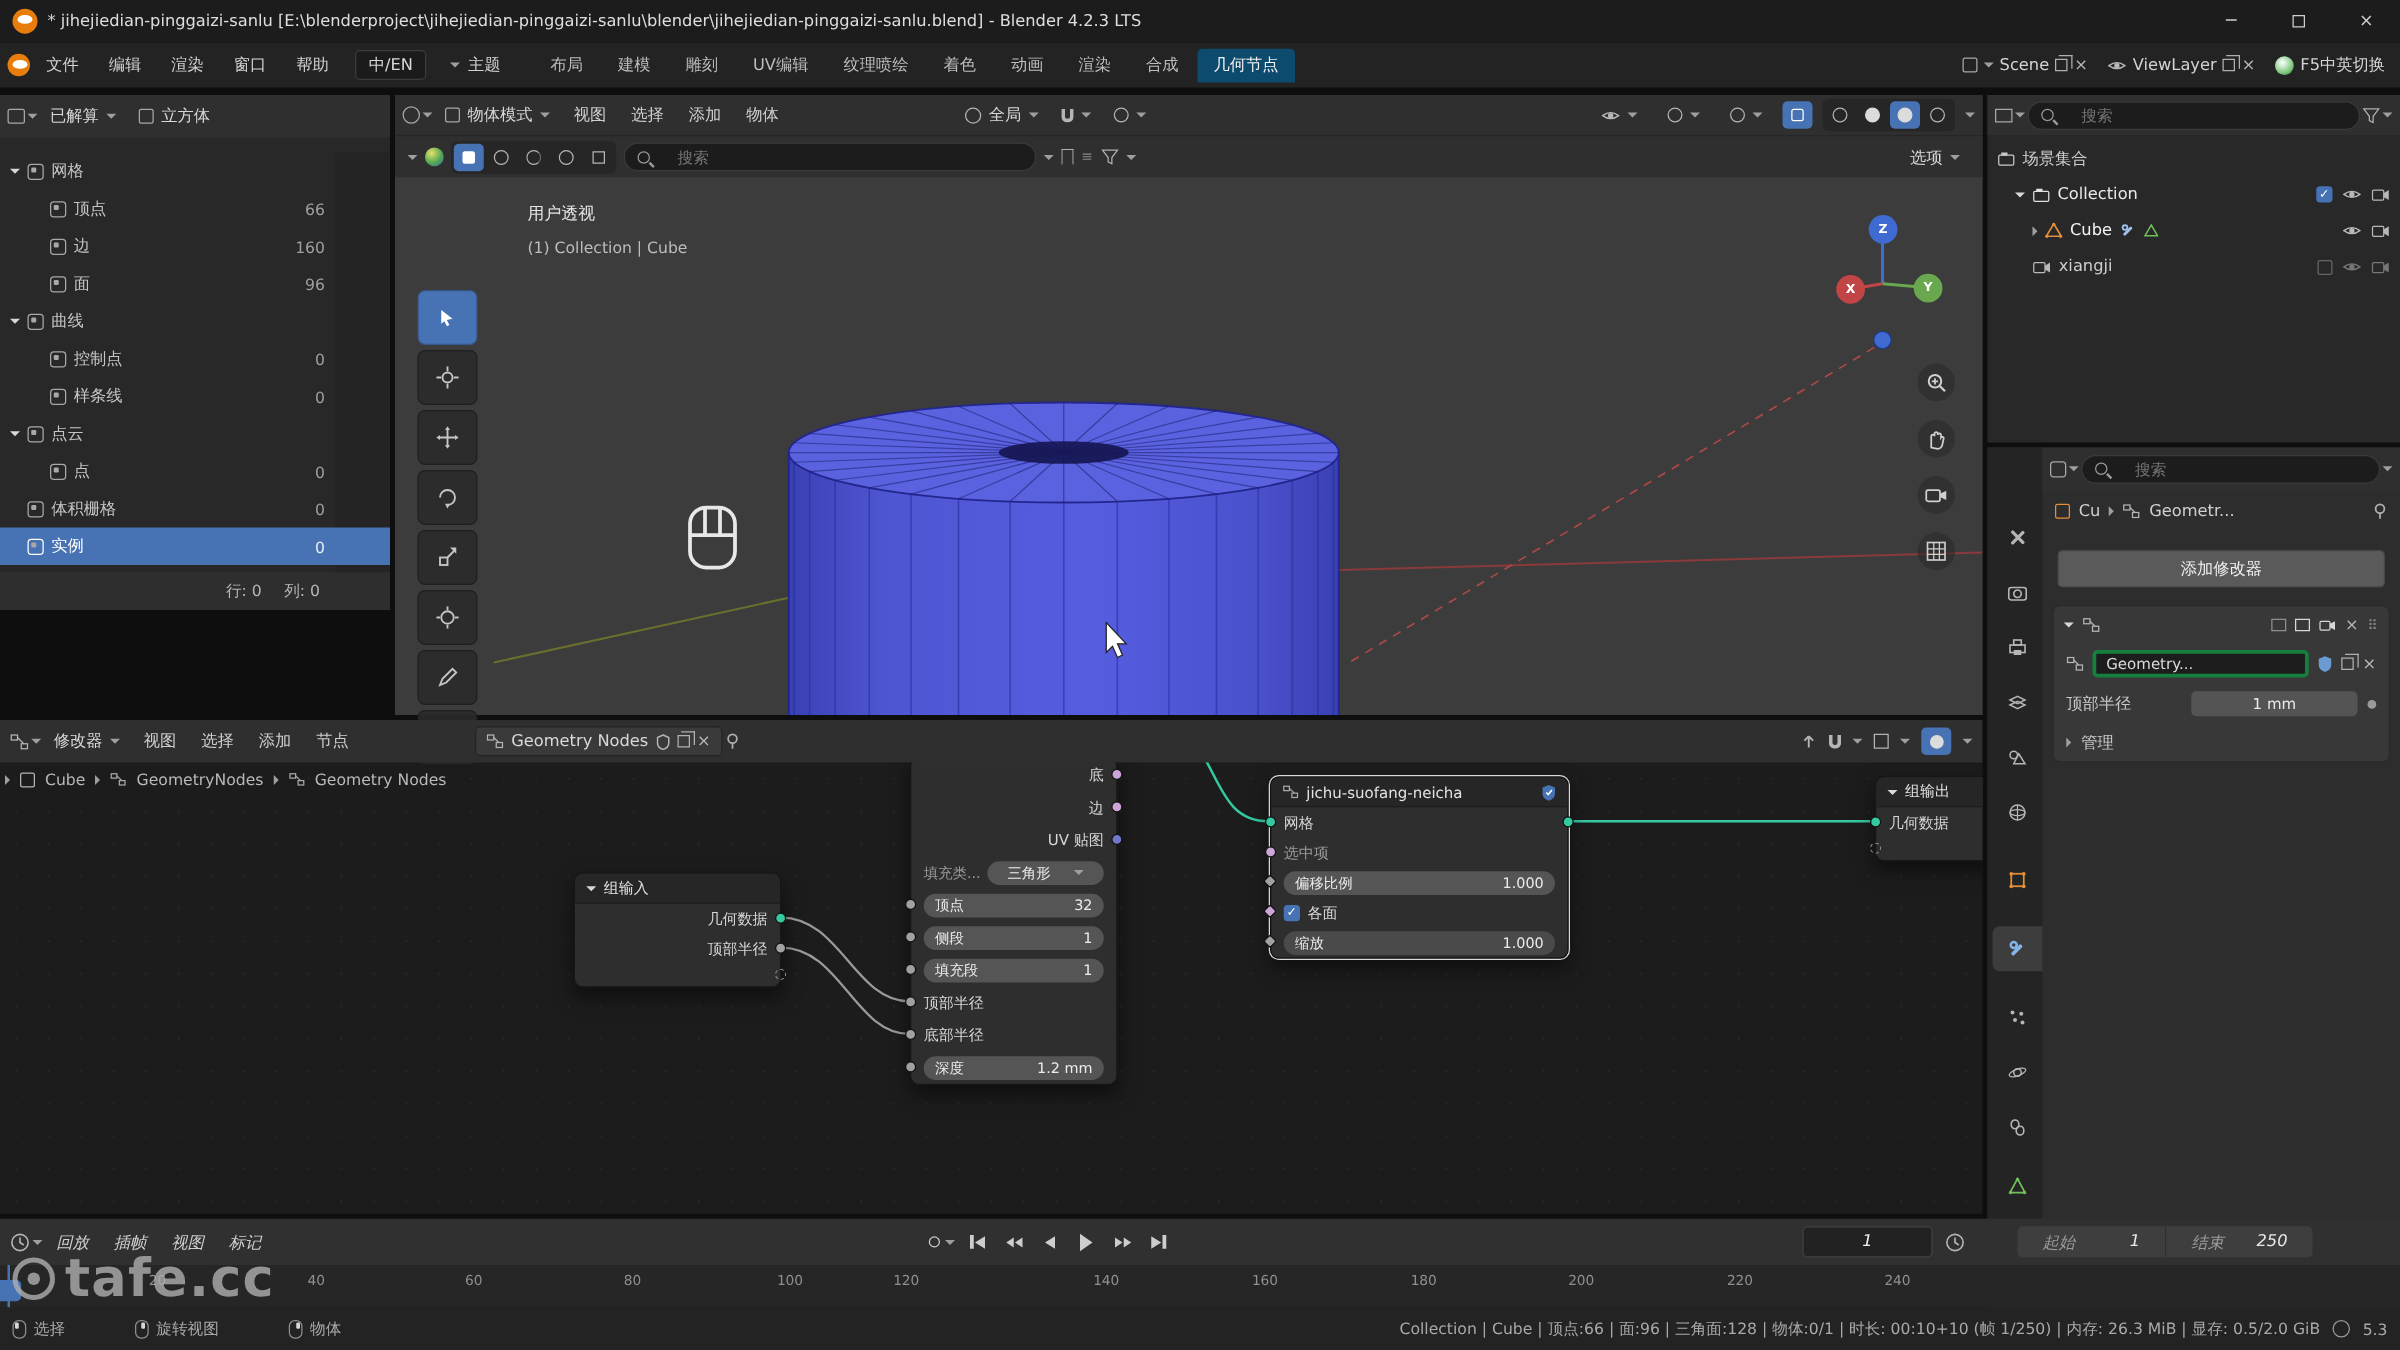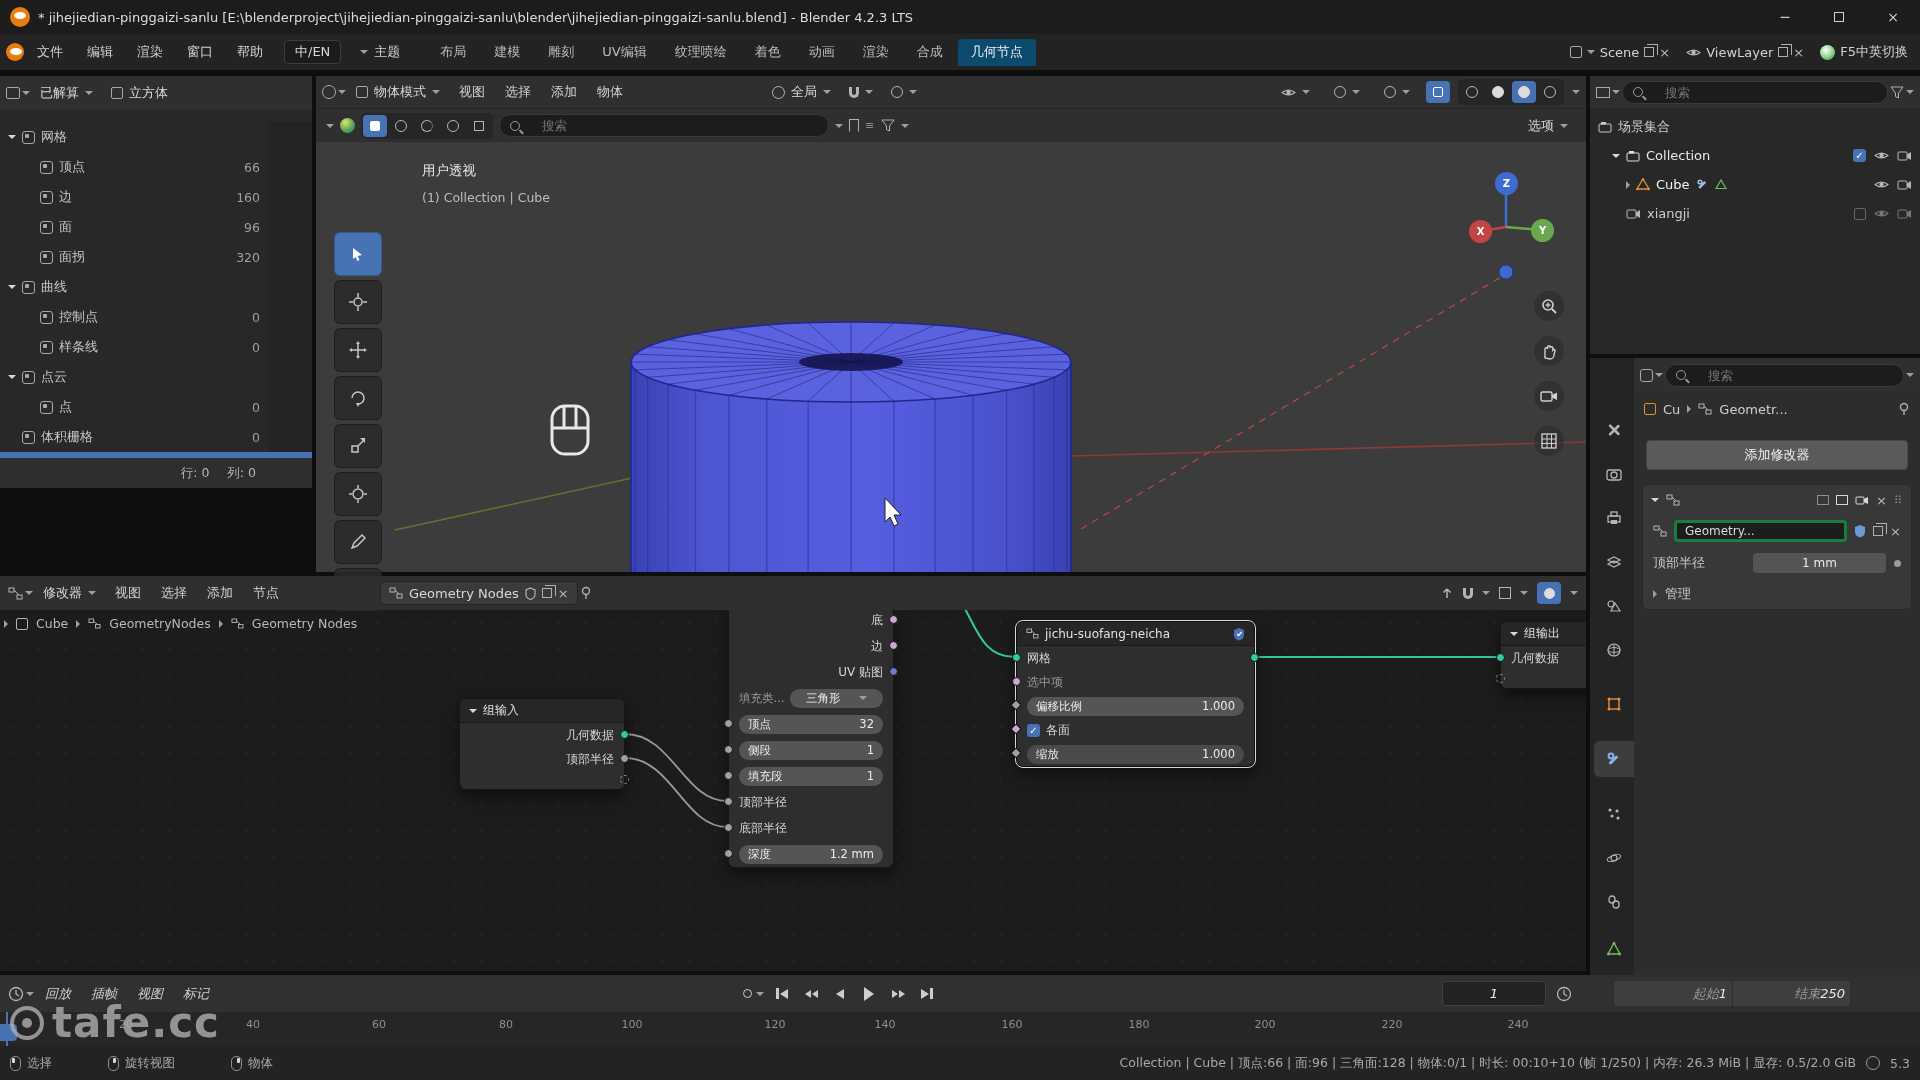"面拐" div.ss-row { html: <div> <span></span> <span>面拐</span> <span>320</span> </div> -> none }
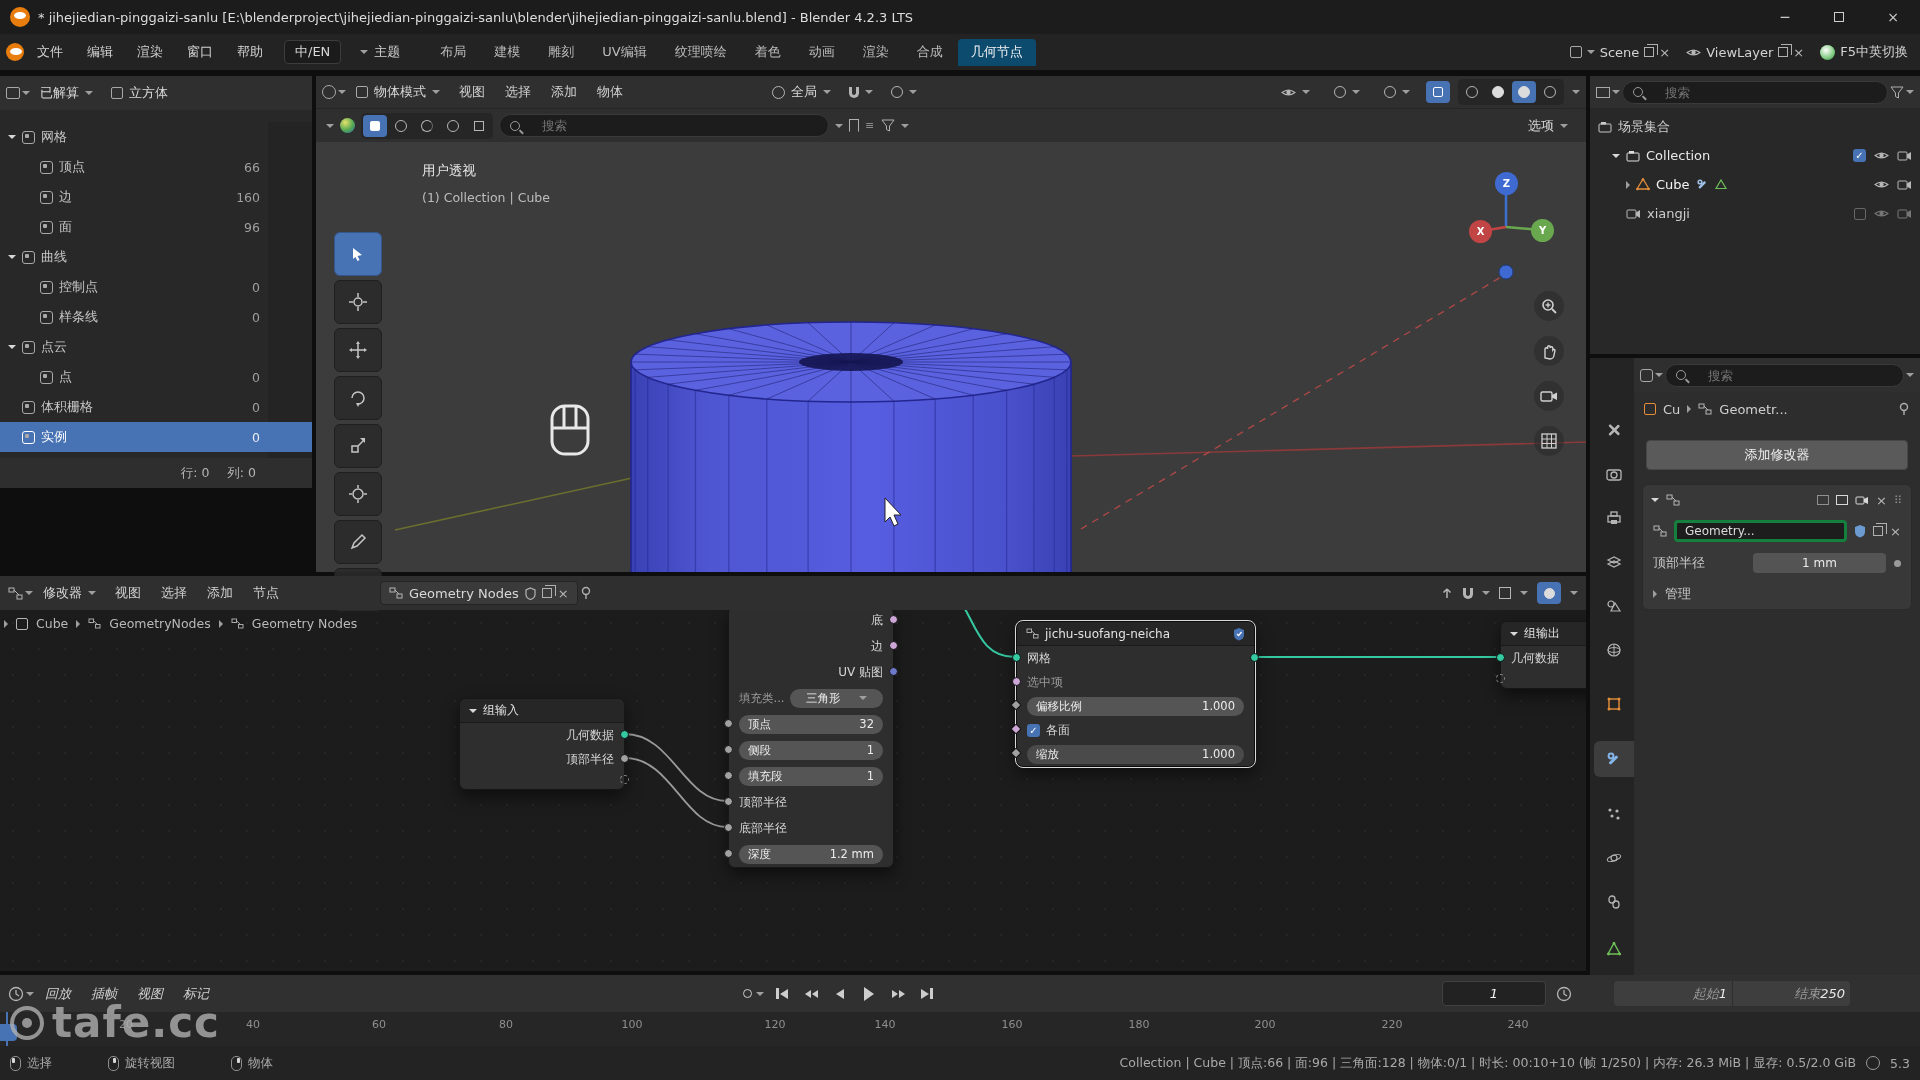"起始" .rangefield { justify-content: flex-end -> space-between; padding: 0 5px -> 0 20px }
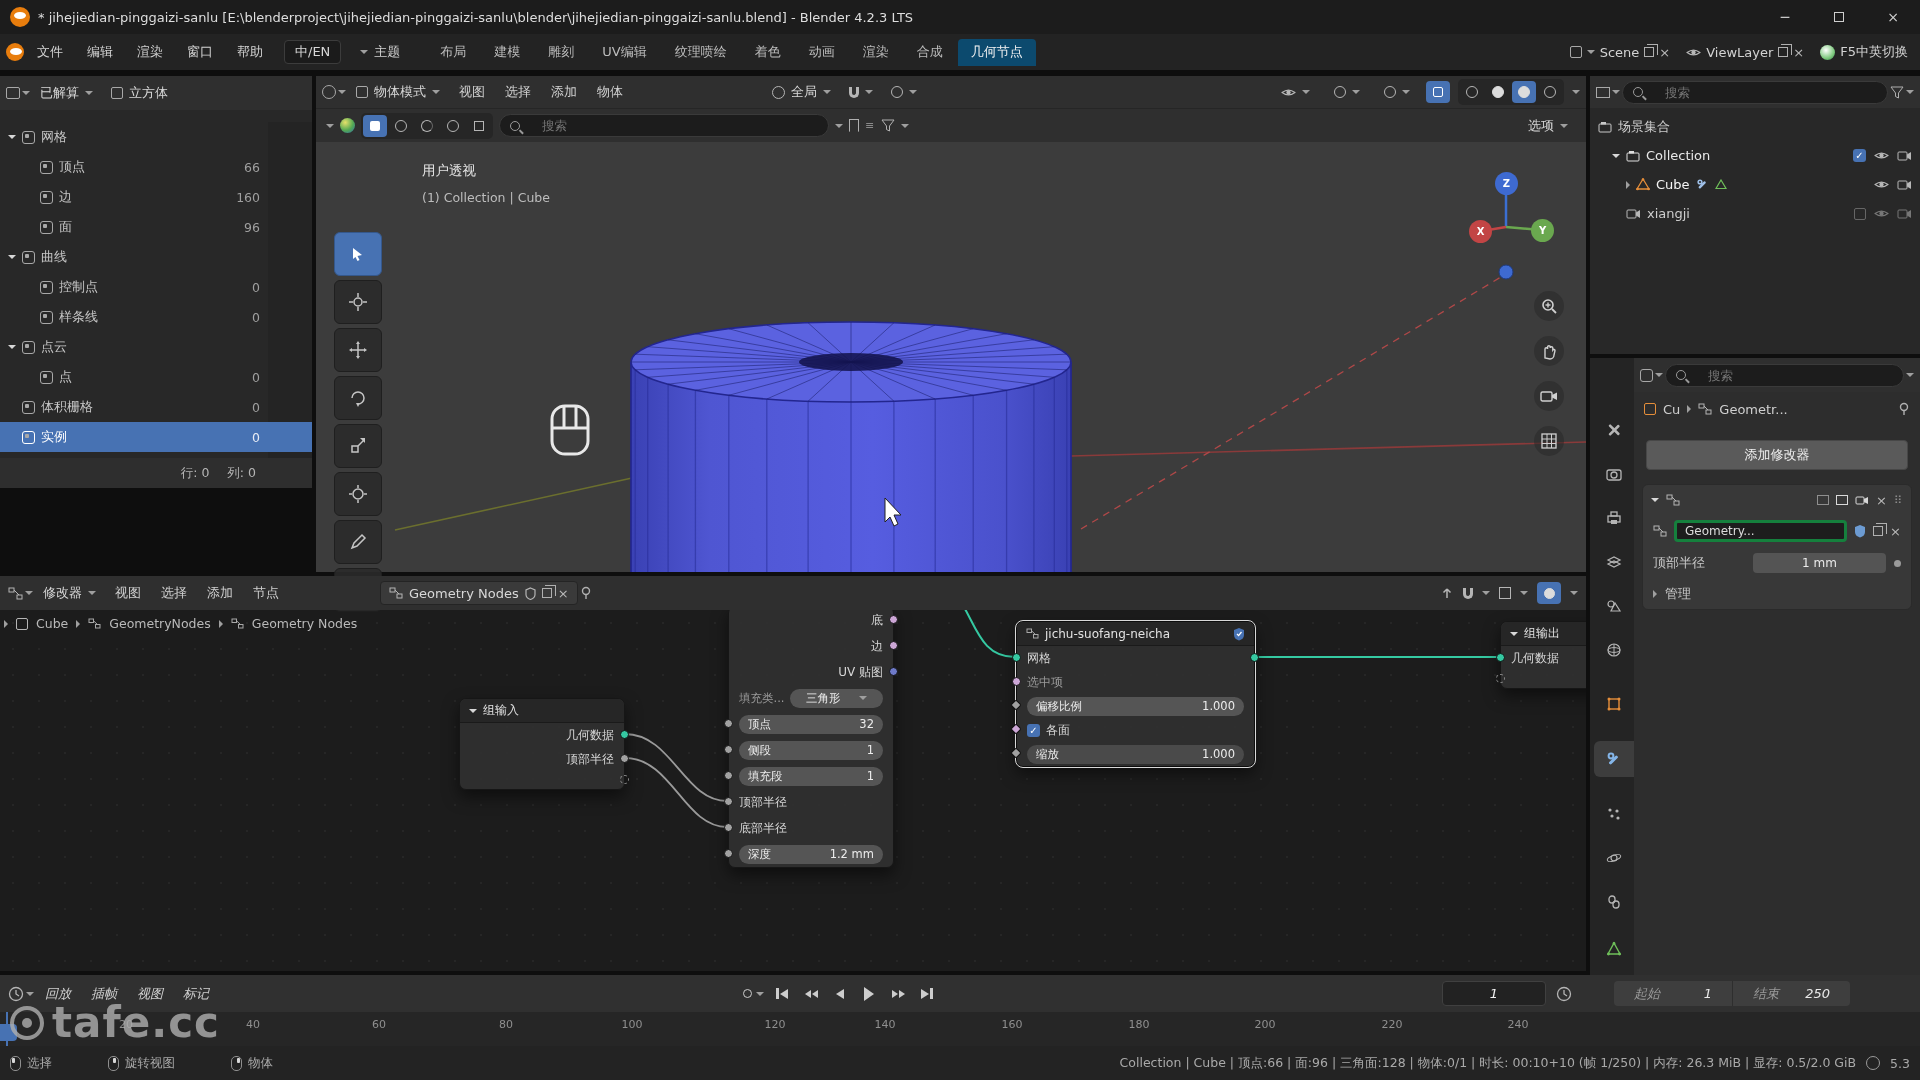"120" span.tick { left: 775px -> 725px }
